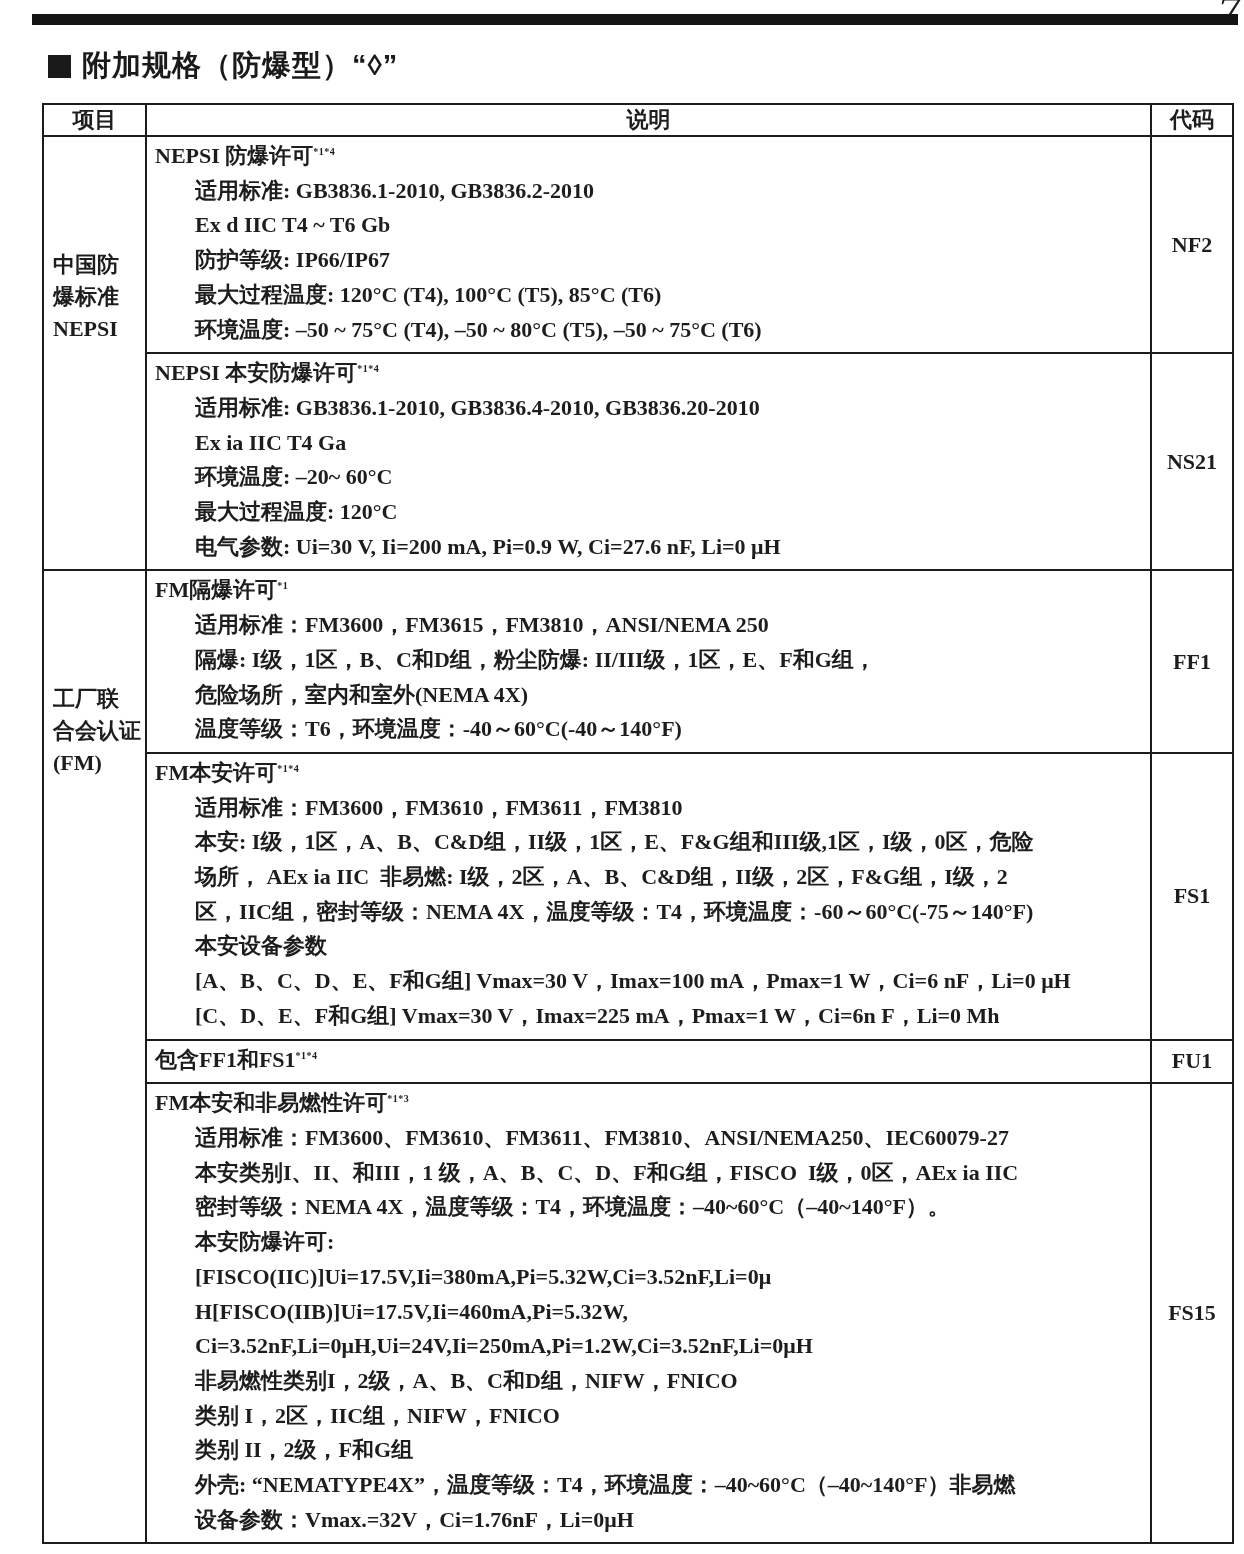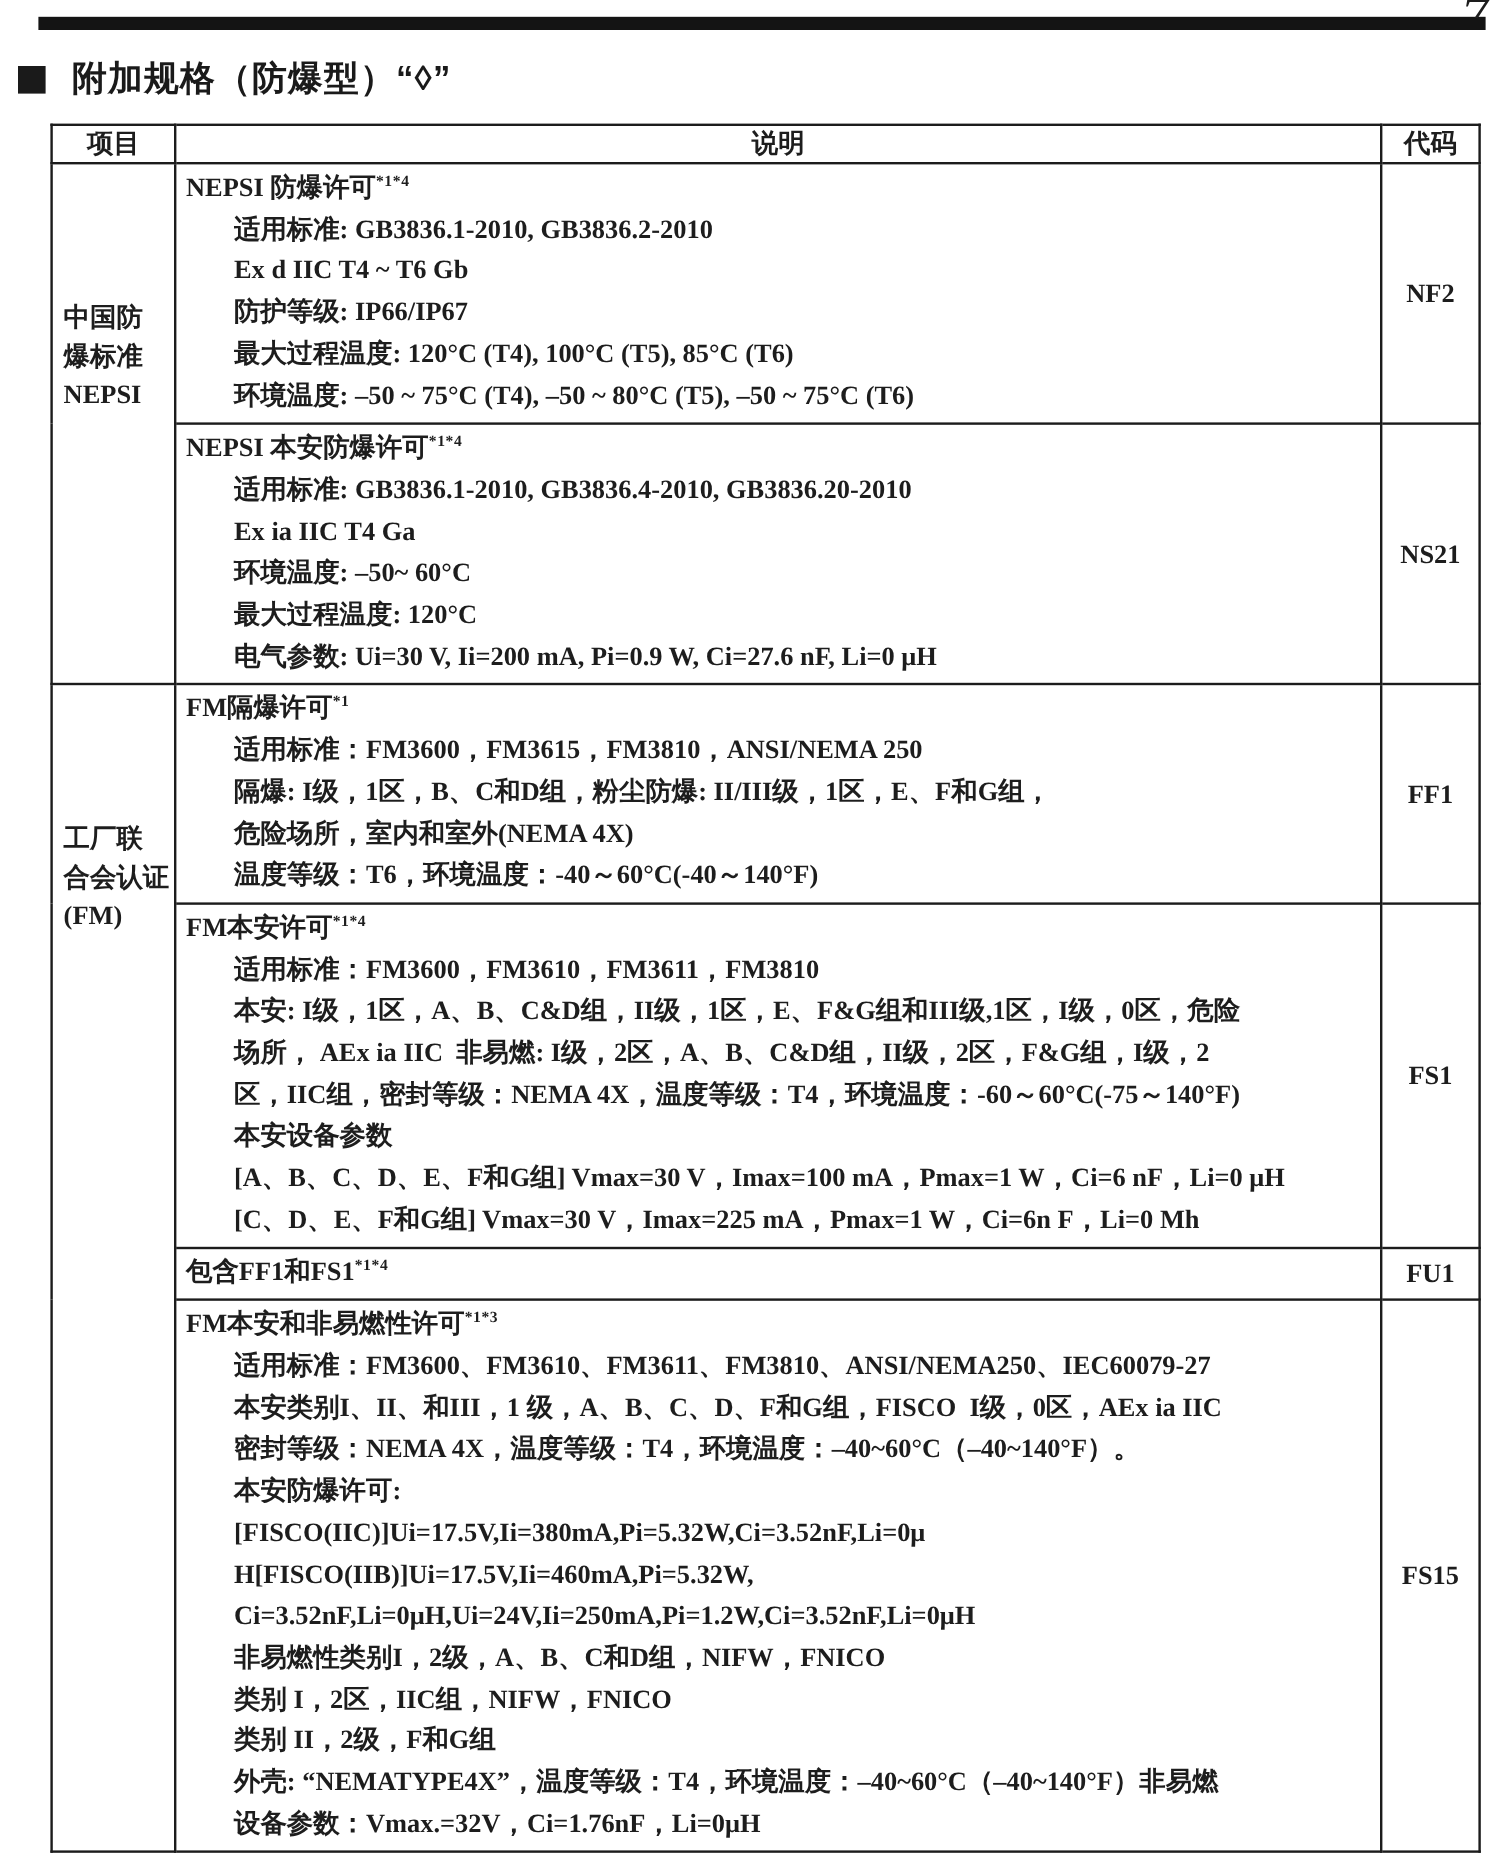"附加规格（防爆型）“◊”" .title-row { gap: 22px -> 11px; left: 15px -> 48px }
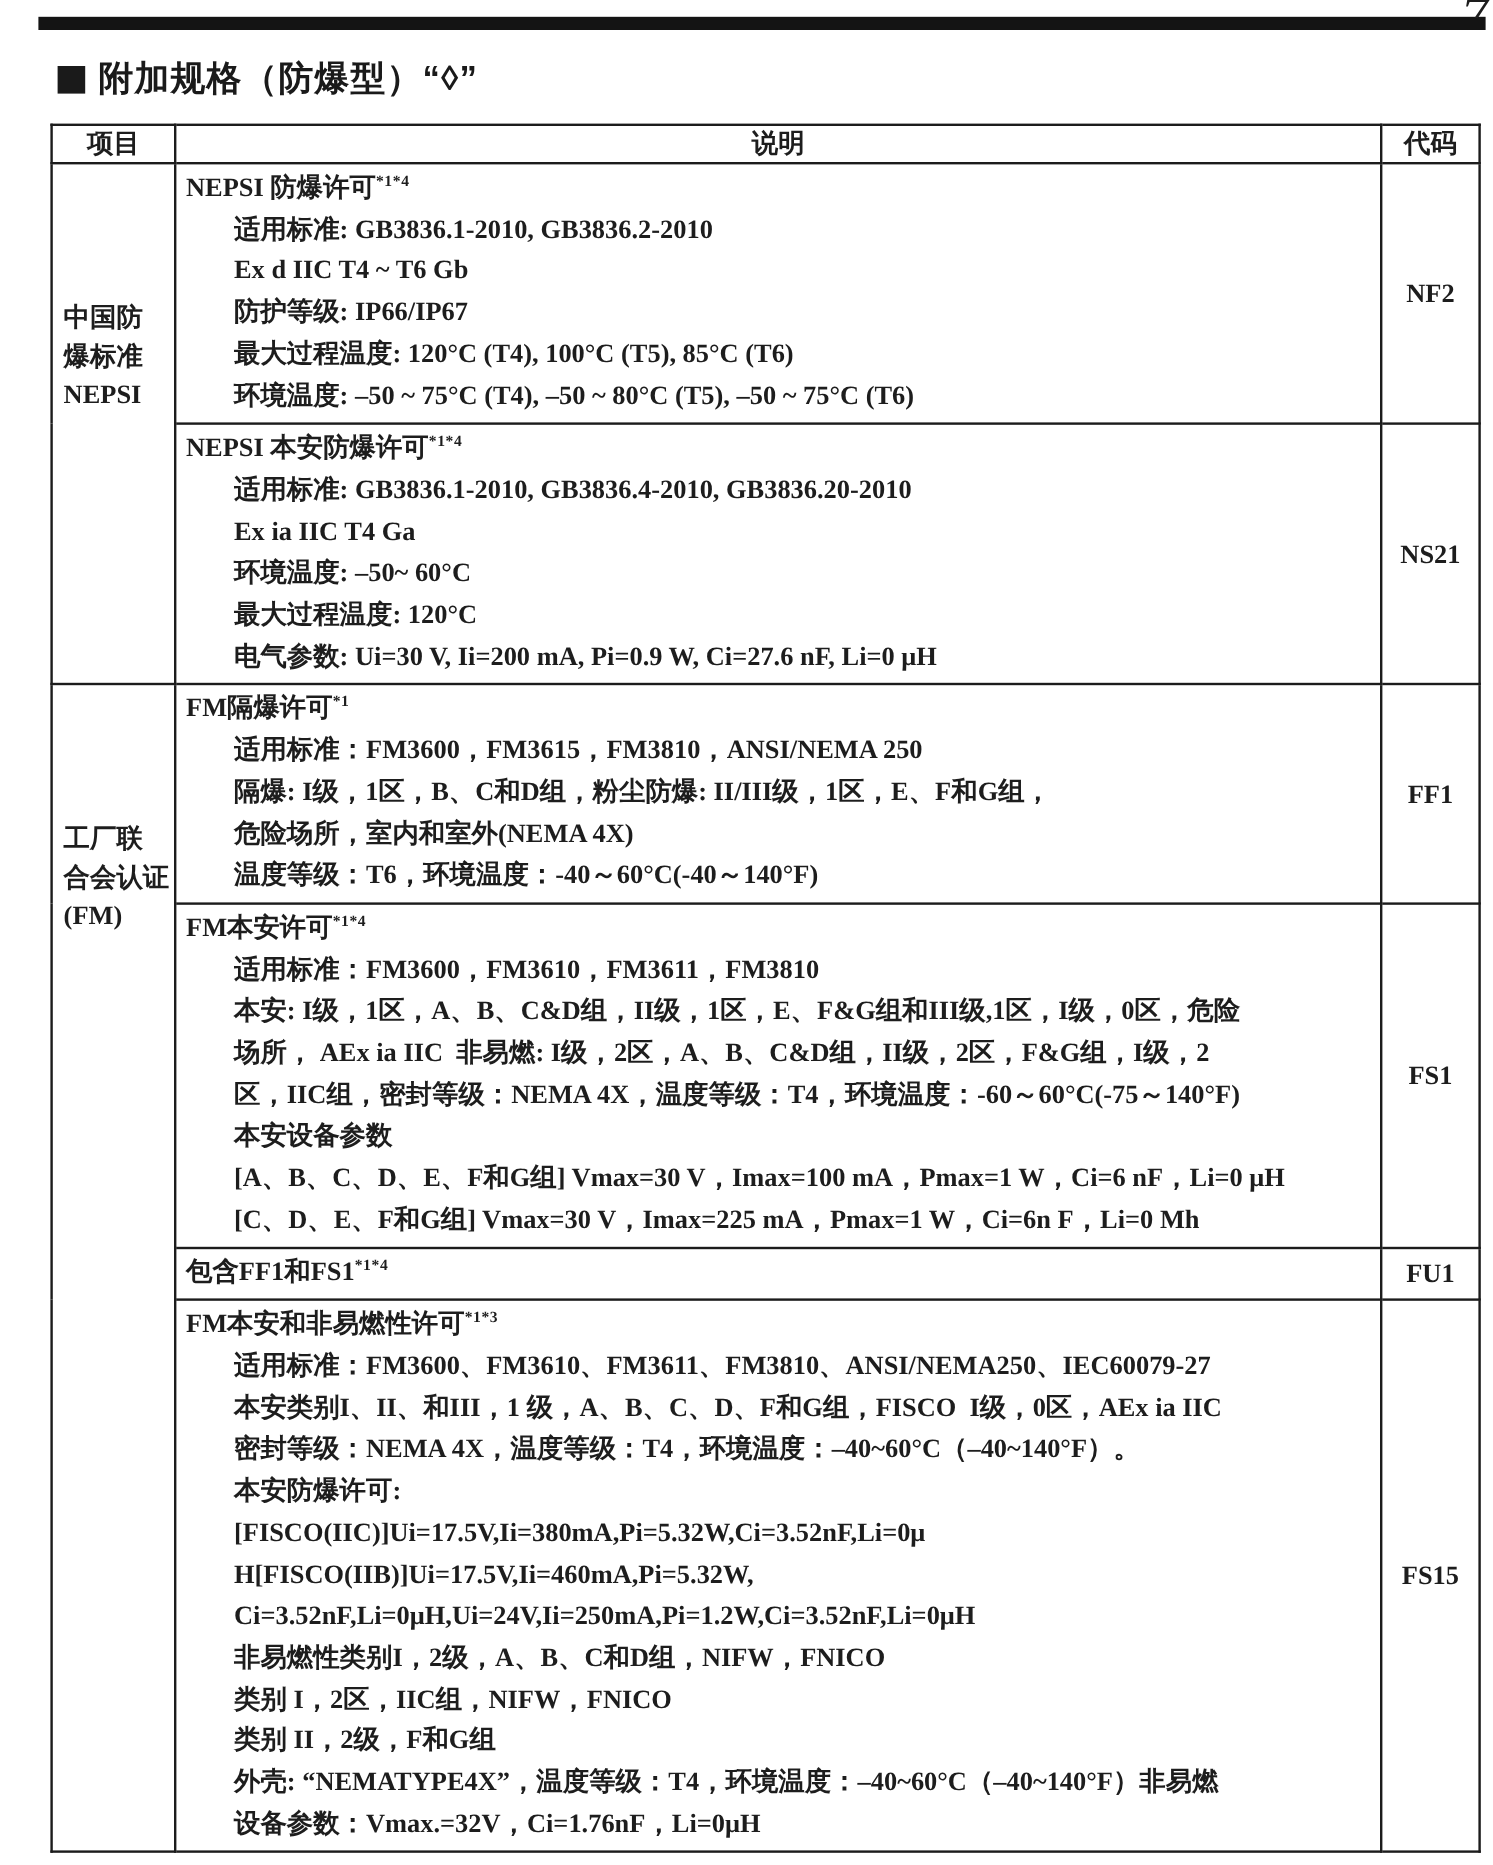"*1*4" .desc-line sup { font-size: 13px -> 10px }
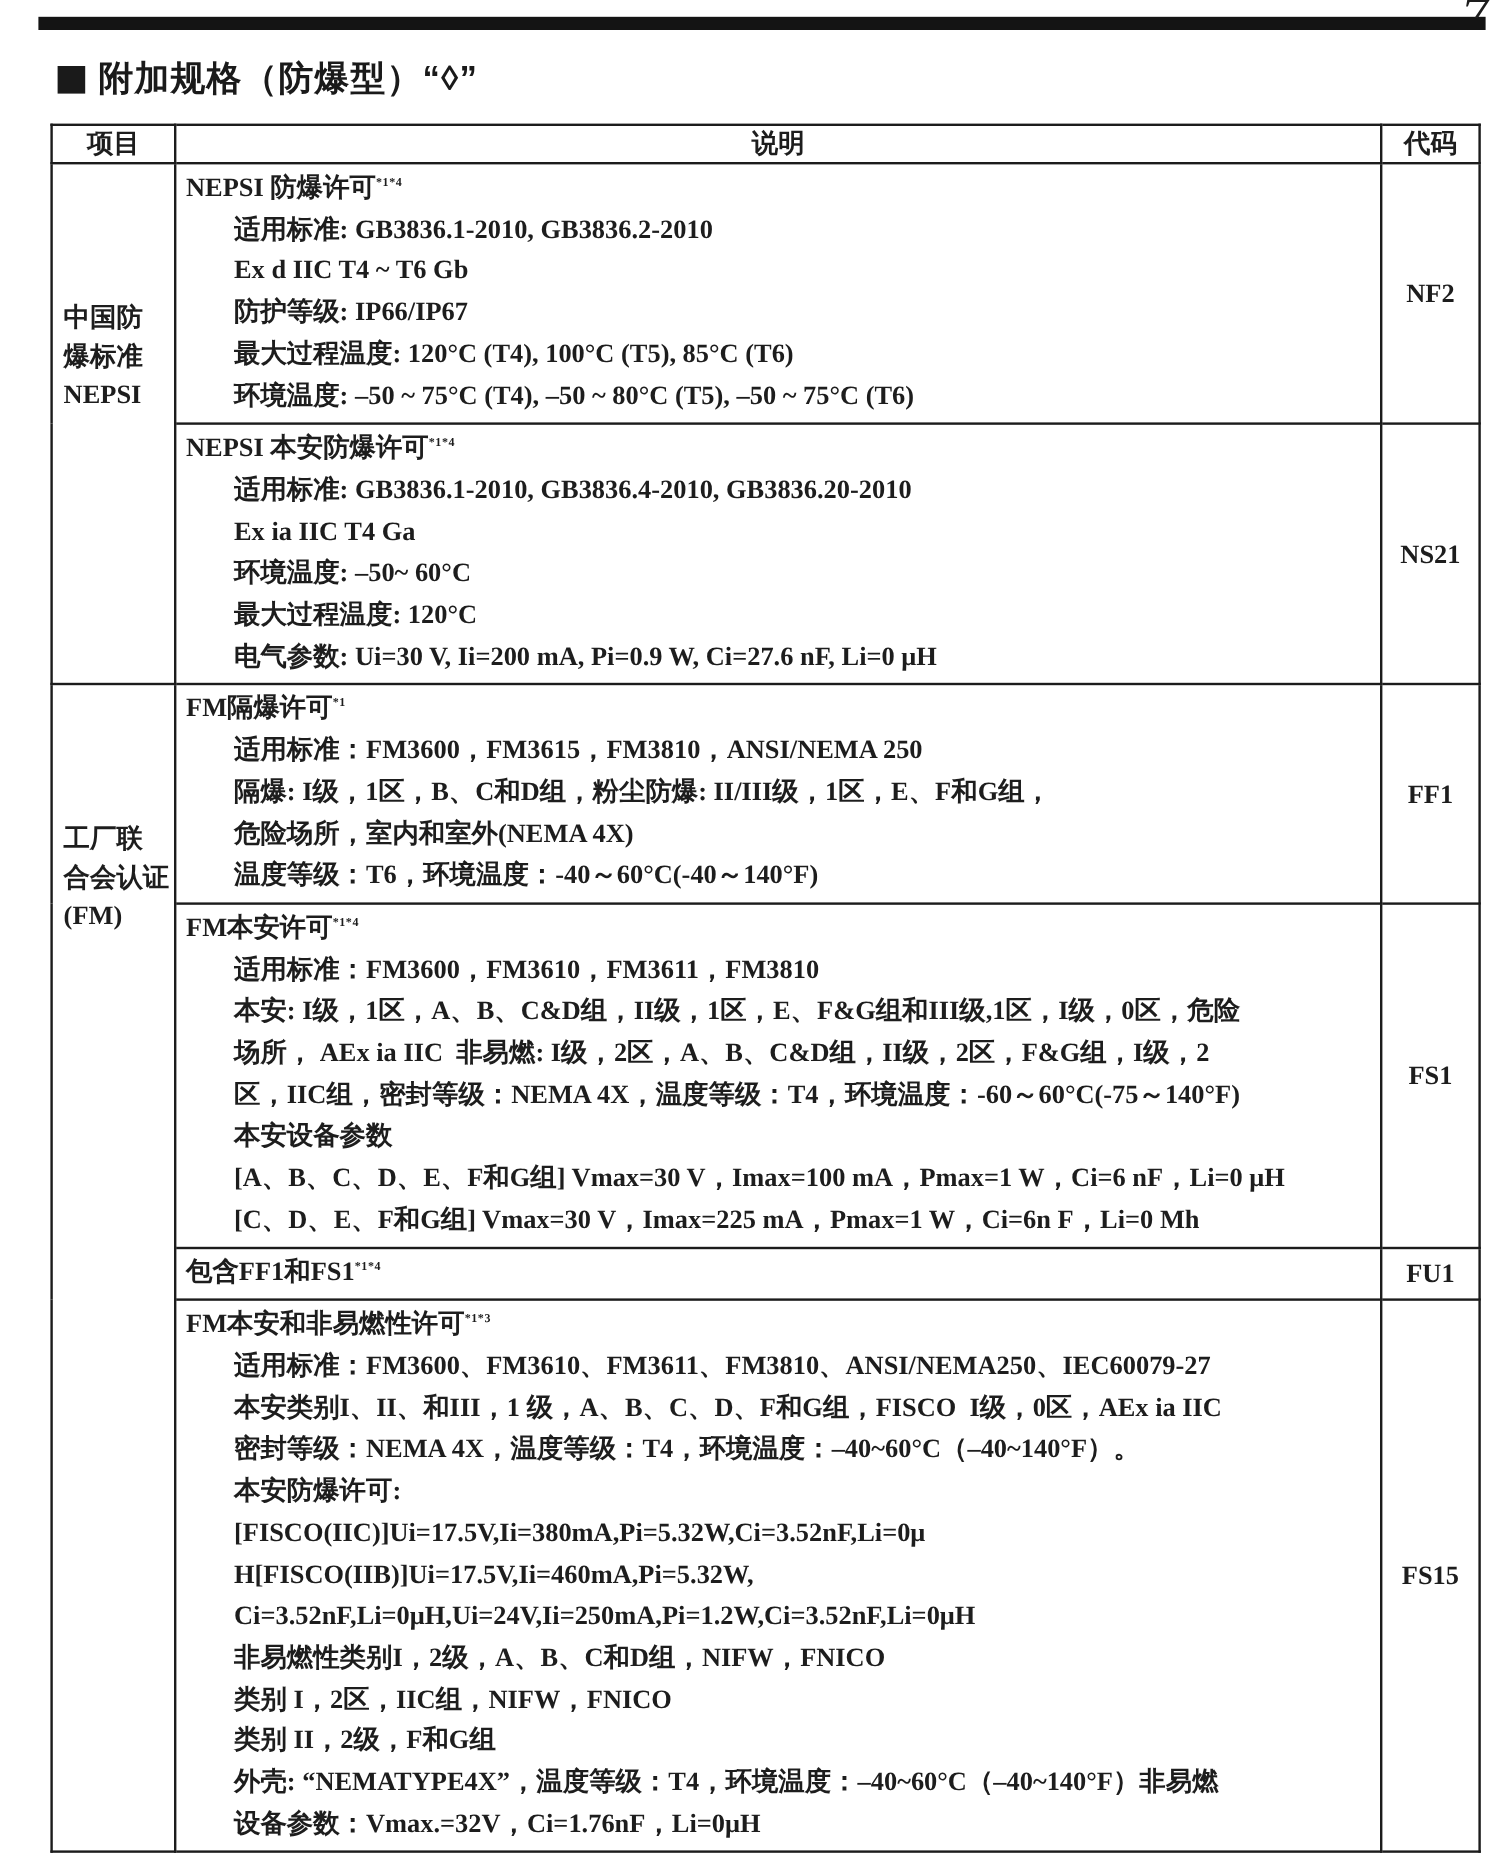"环境温度: –50~ 60°C" div.desc-line { text: 50 -> 20 }
